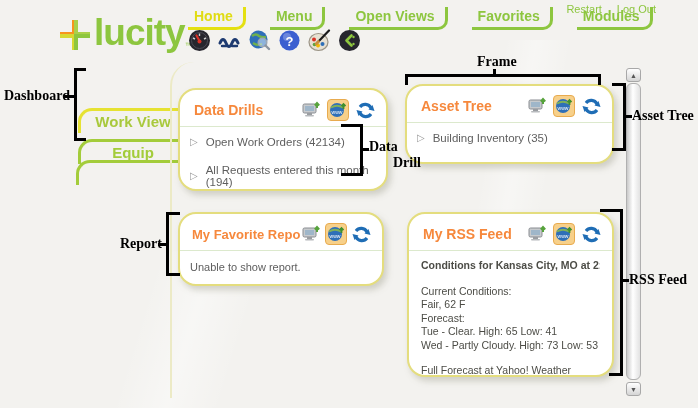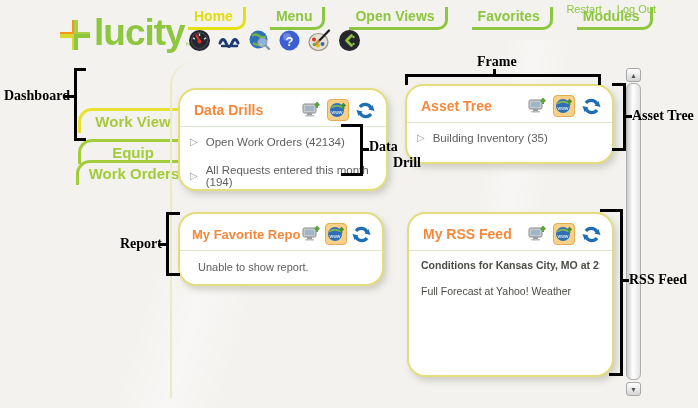"Work Orders" span { html: <span>Work Orders</span> -> none }
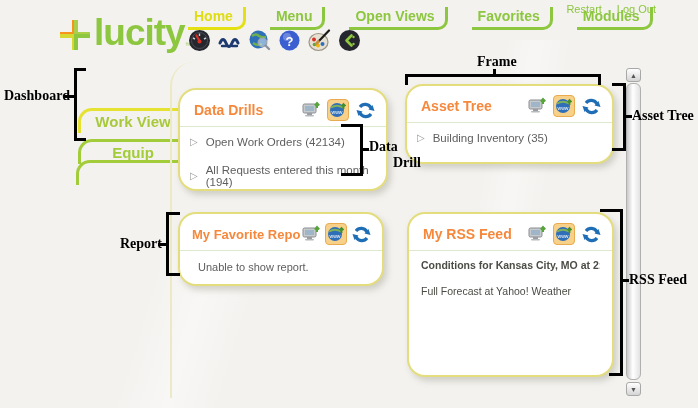"Unable to show report." .msg { padding: 10px 18px -> 10px 10px }
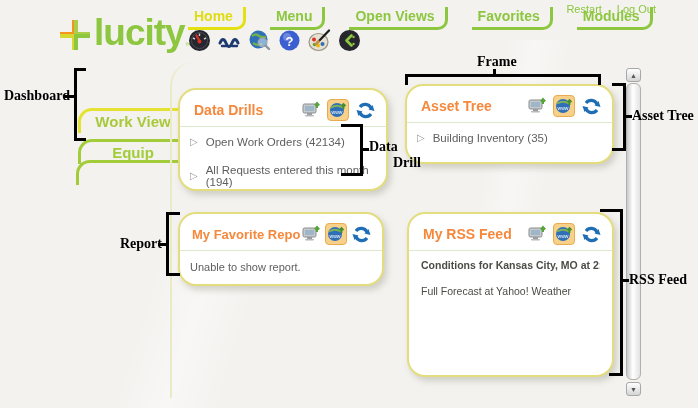"Current Conditions:" div.rss-group { html: none -> <div> <div>Current Conditions:</div> <div>Fair, 62 F</div> <div>Forecast:</div> <div>Tue - Clear. High: 65 Low: 41</div> <div>Wed - Partly Cloudy. High: 73 Low: 53</div> </div> }
